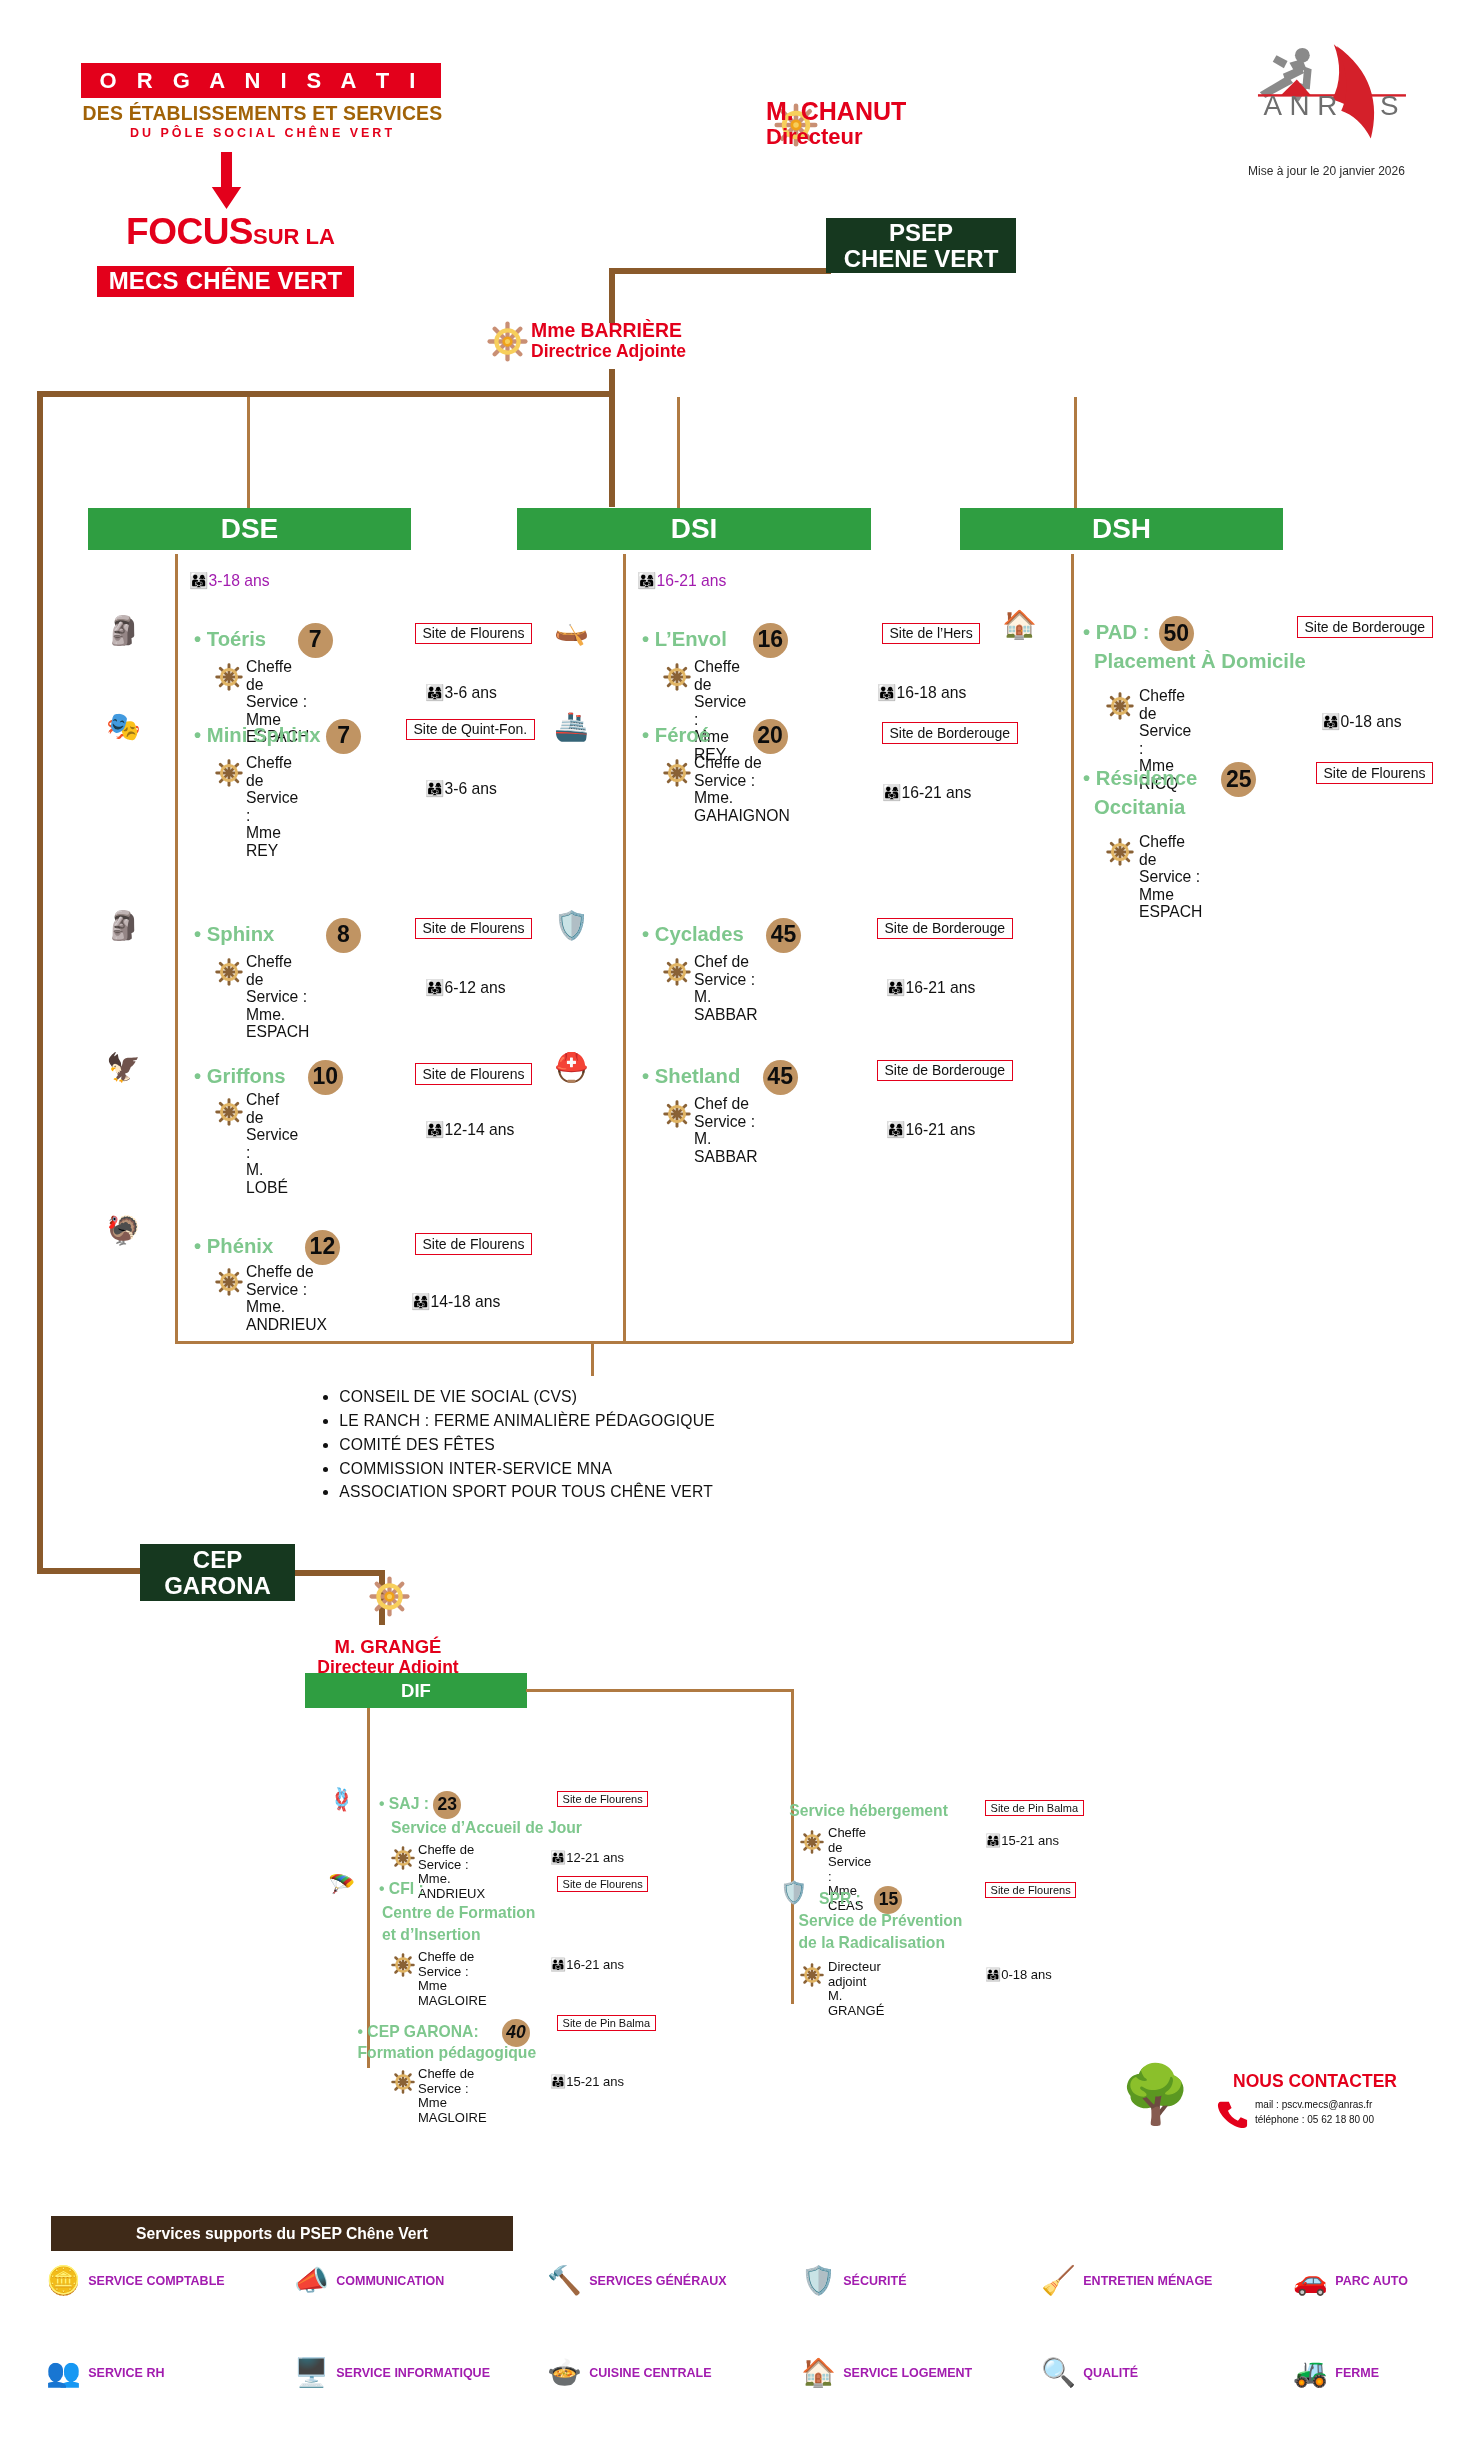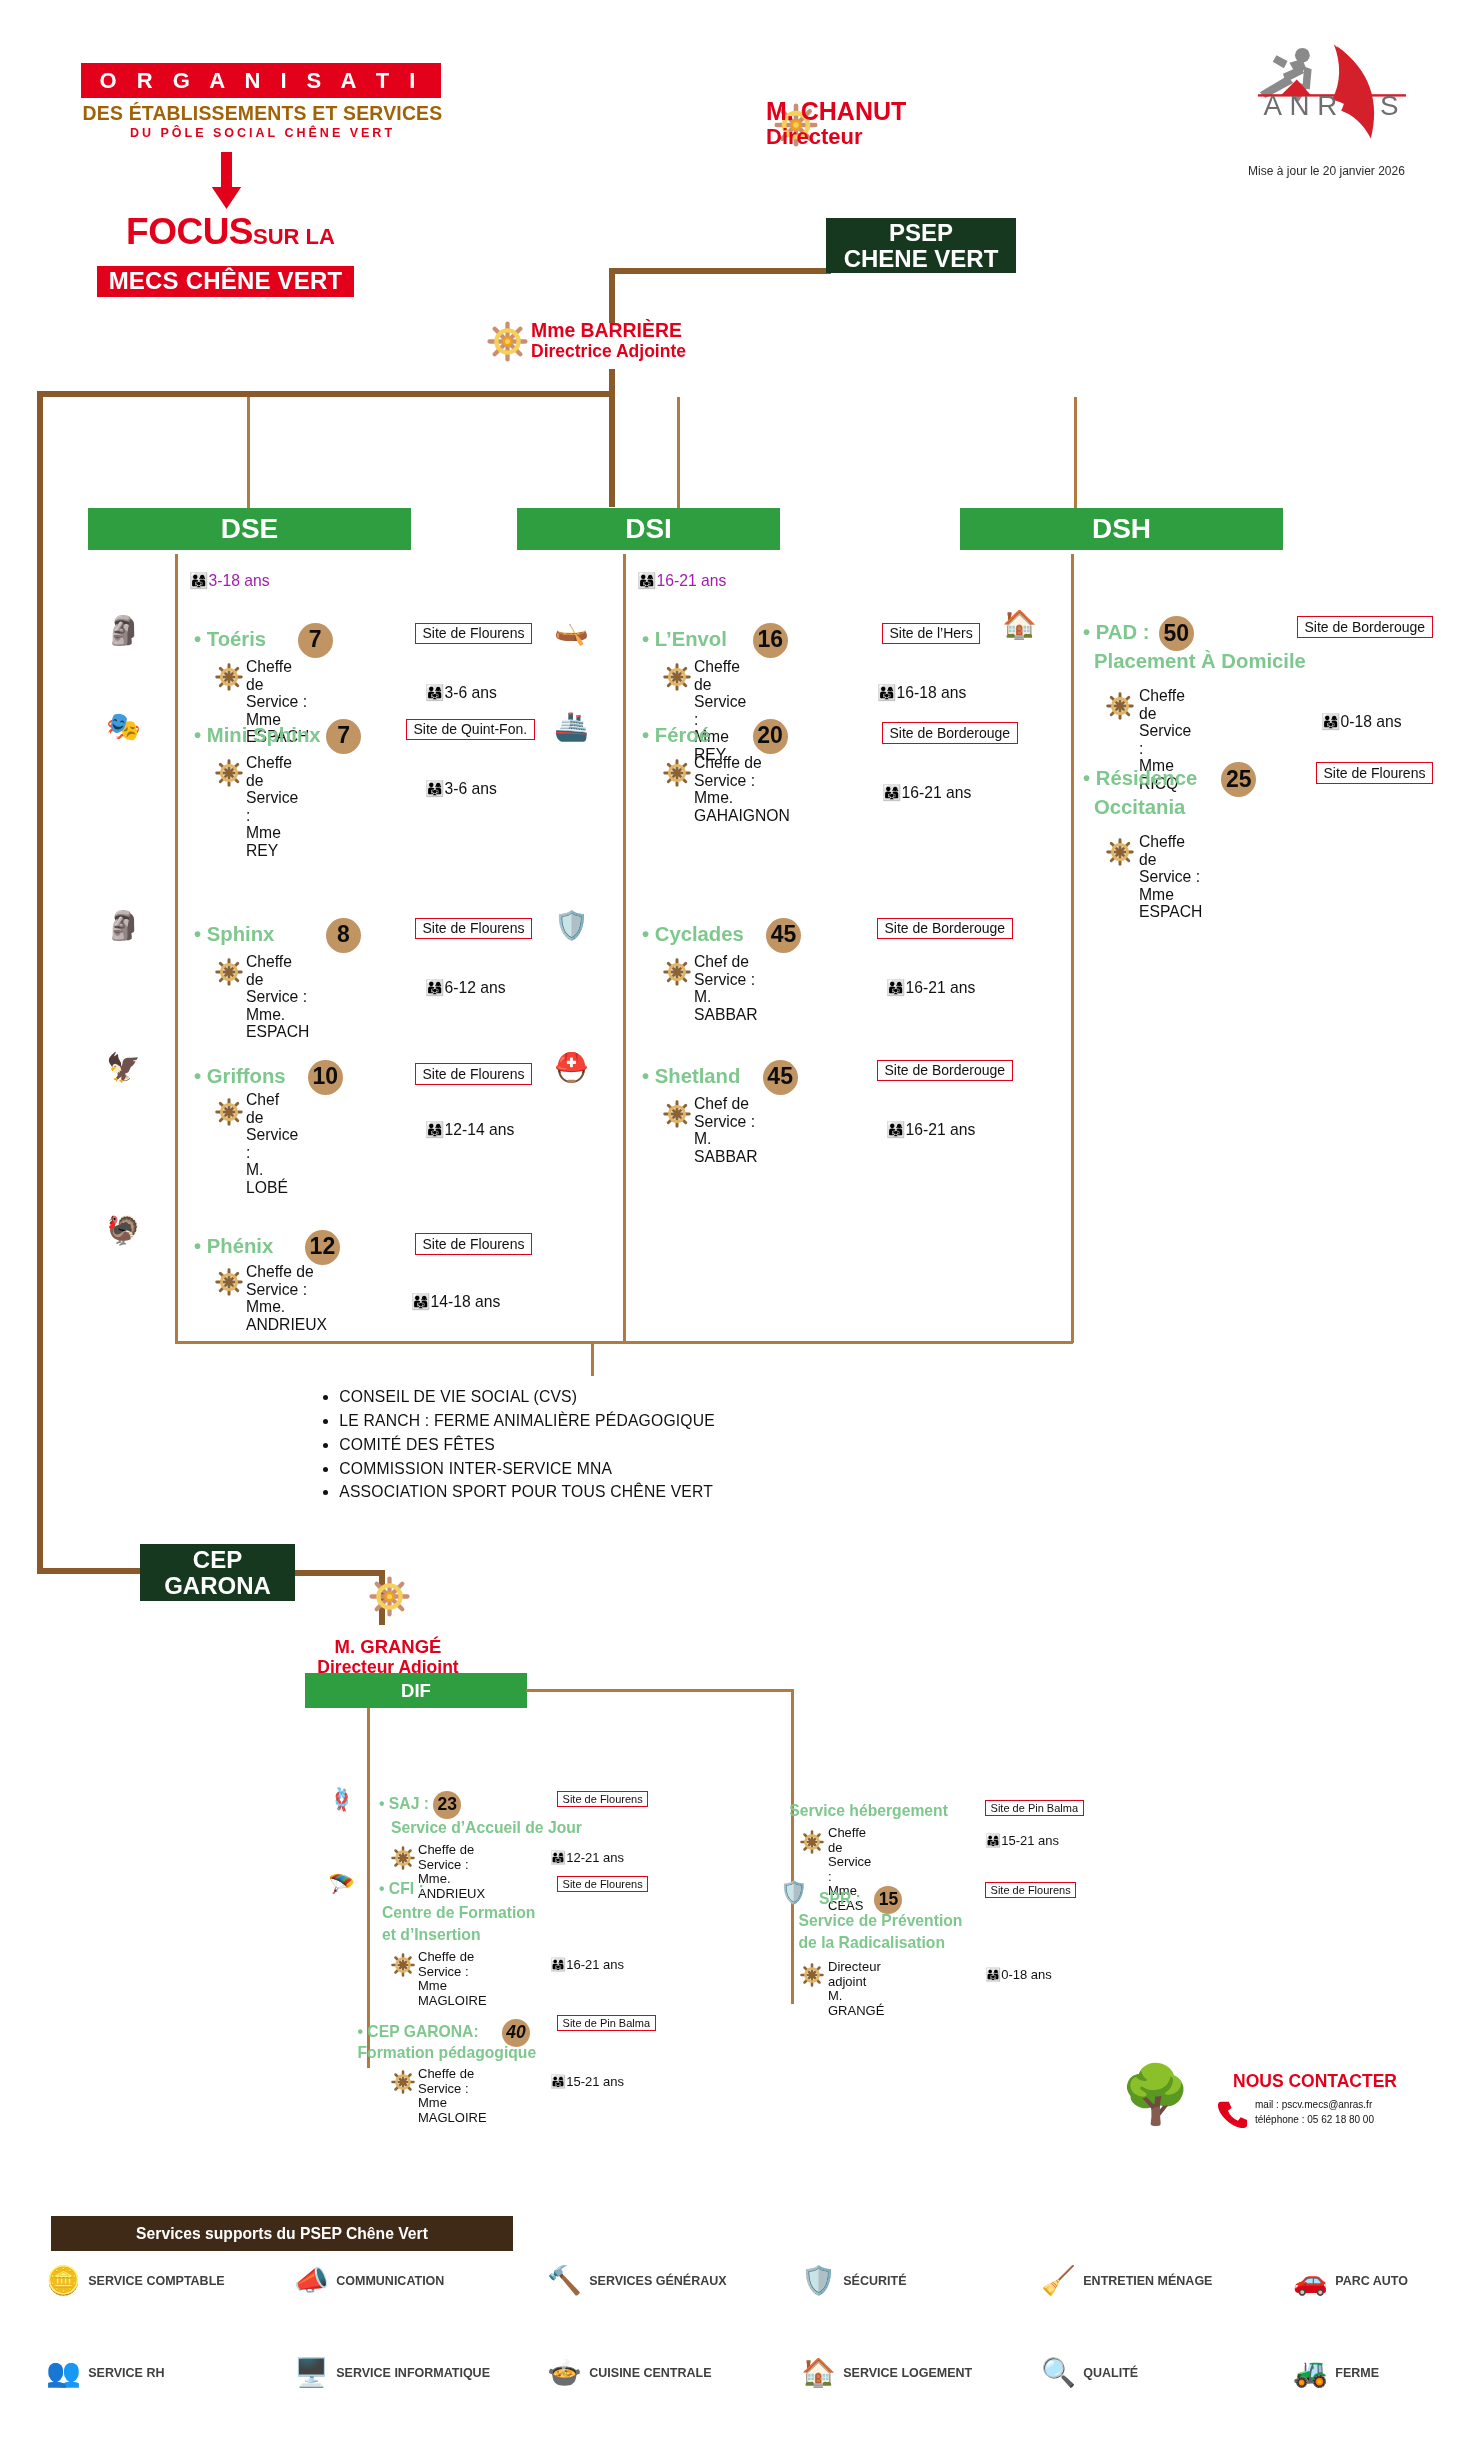"DSI" #dsi-box { width: 263px -> 354px }
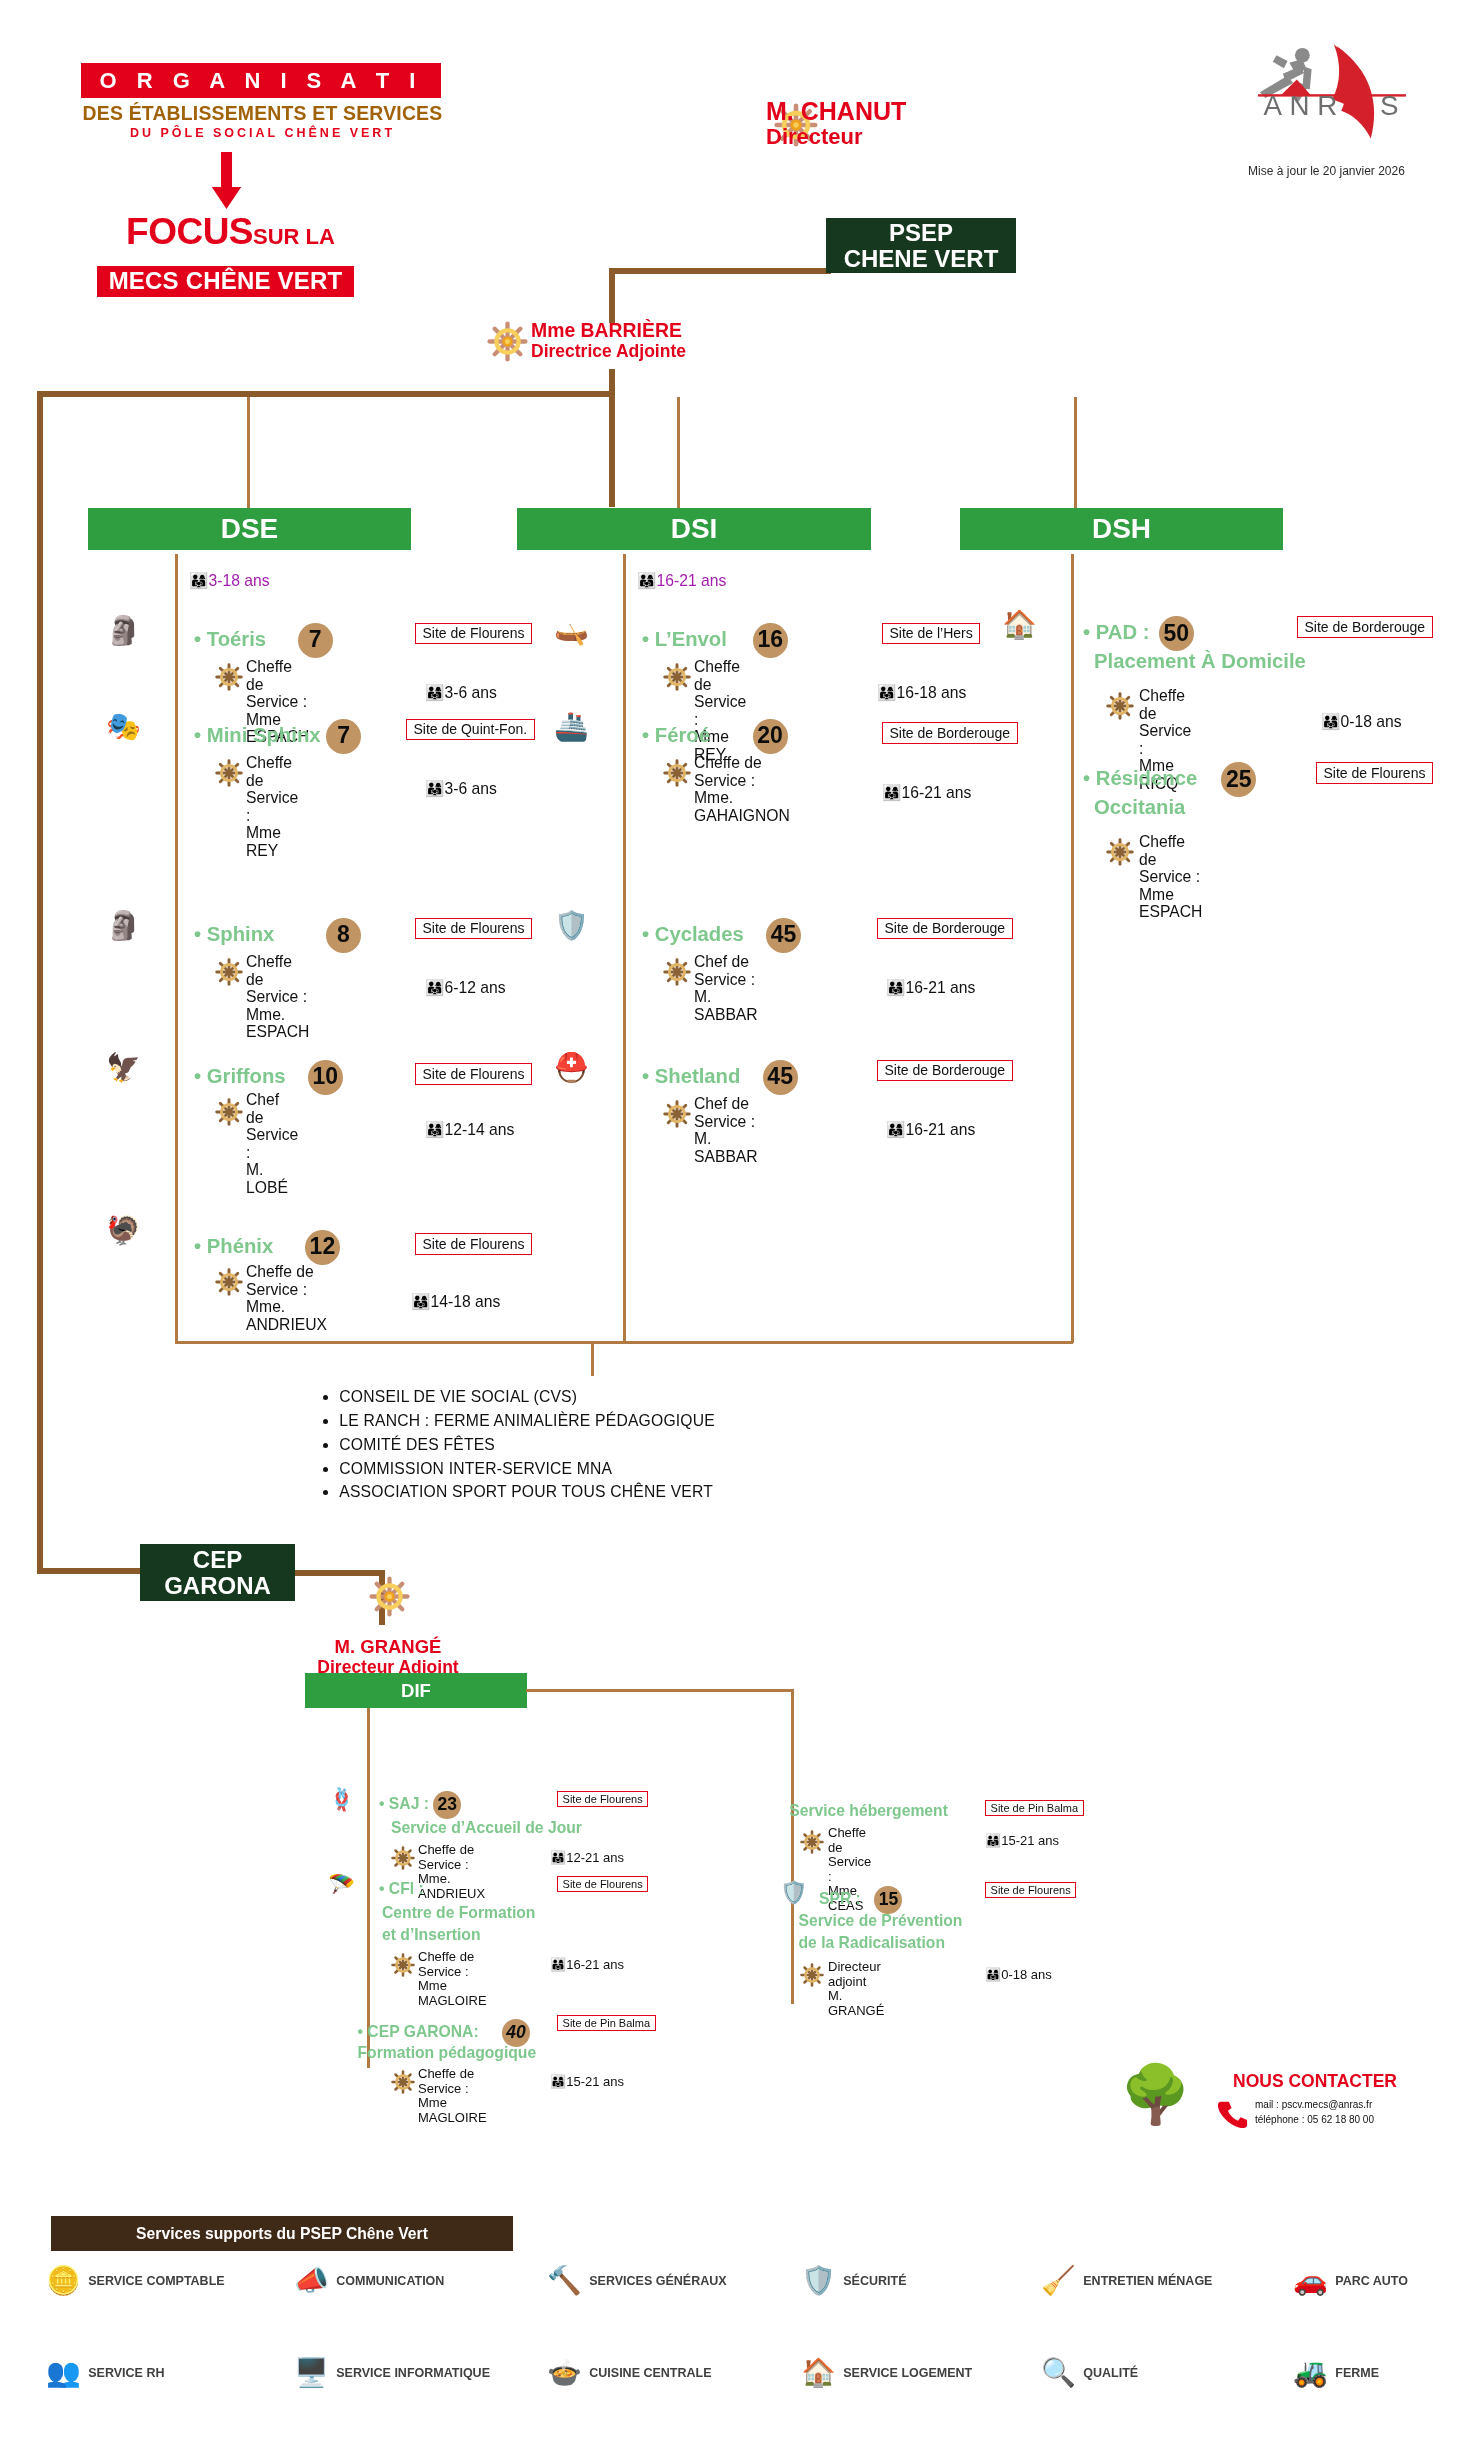"SERVICE COMPTABLE" .support-item .si-label { color: #404040 -> #a21caf }
